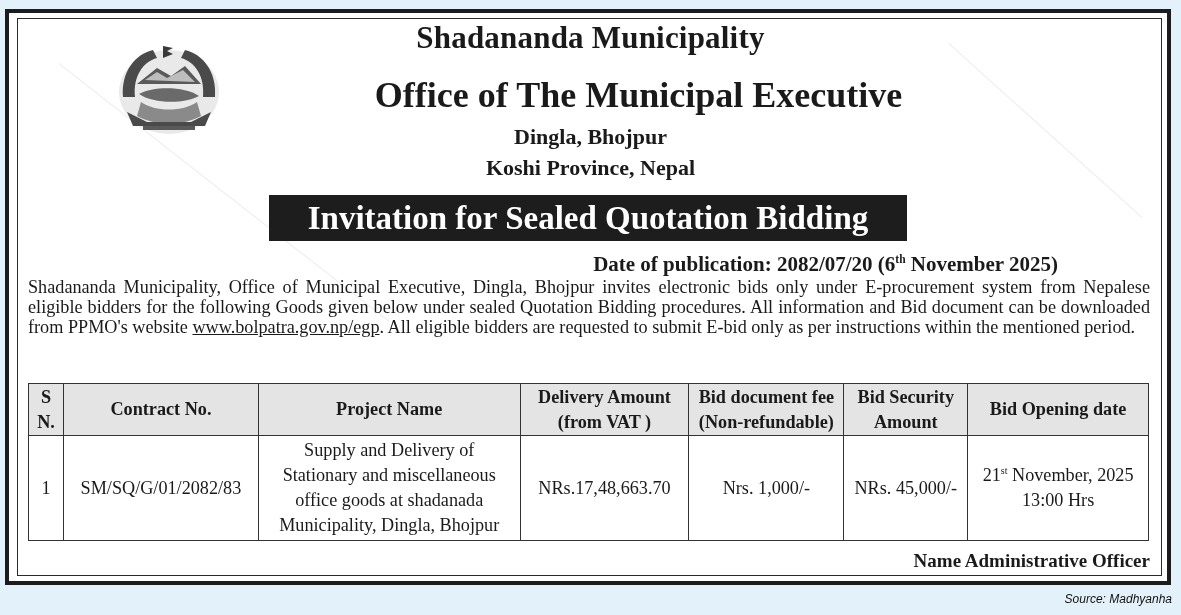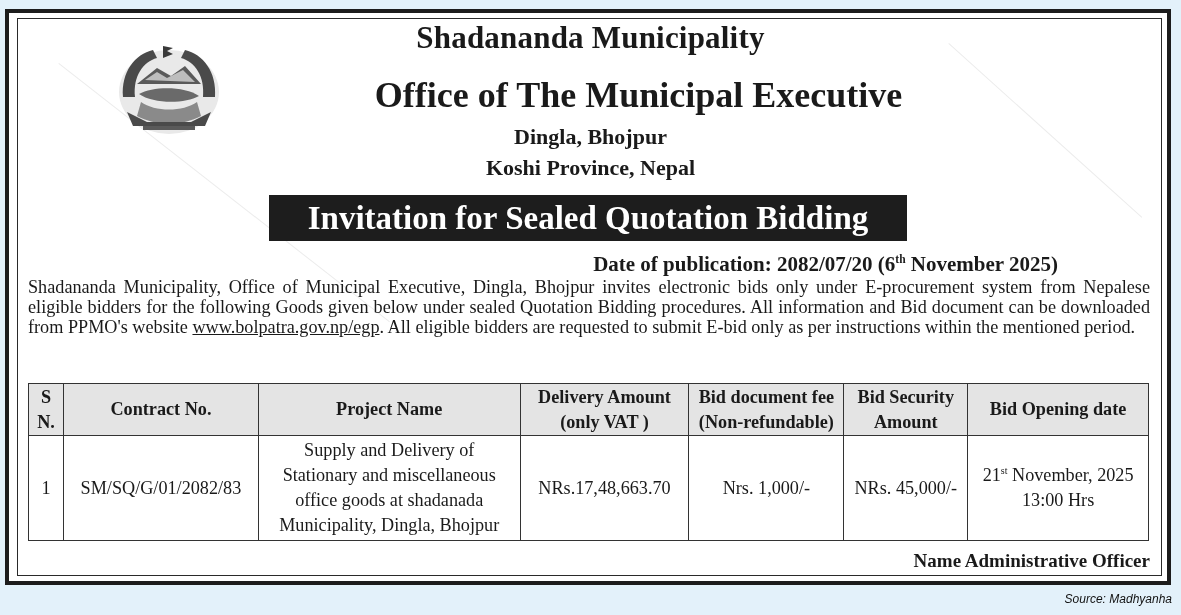"(only VAT )" span { text: only -> from }
